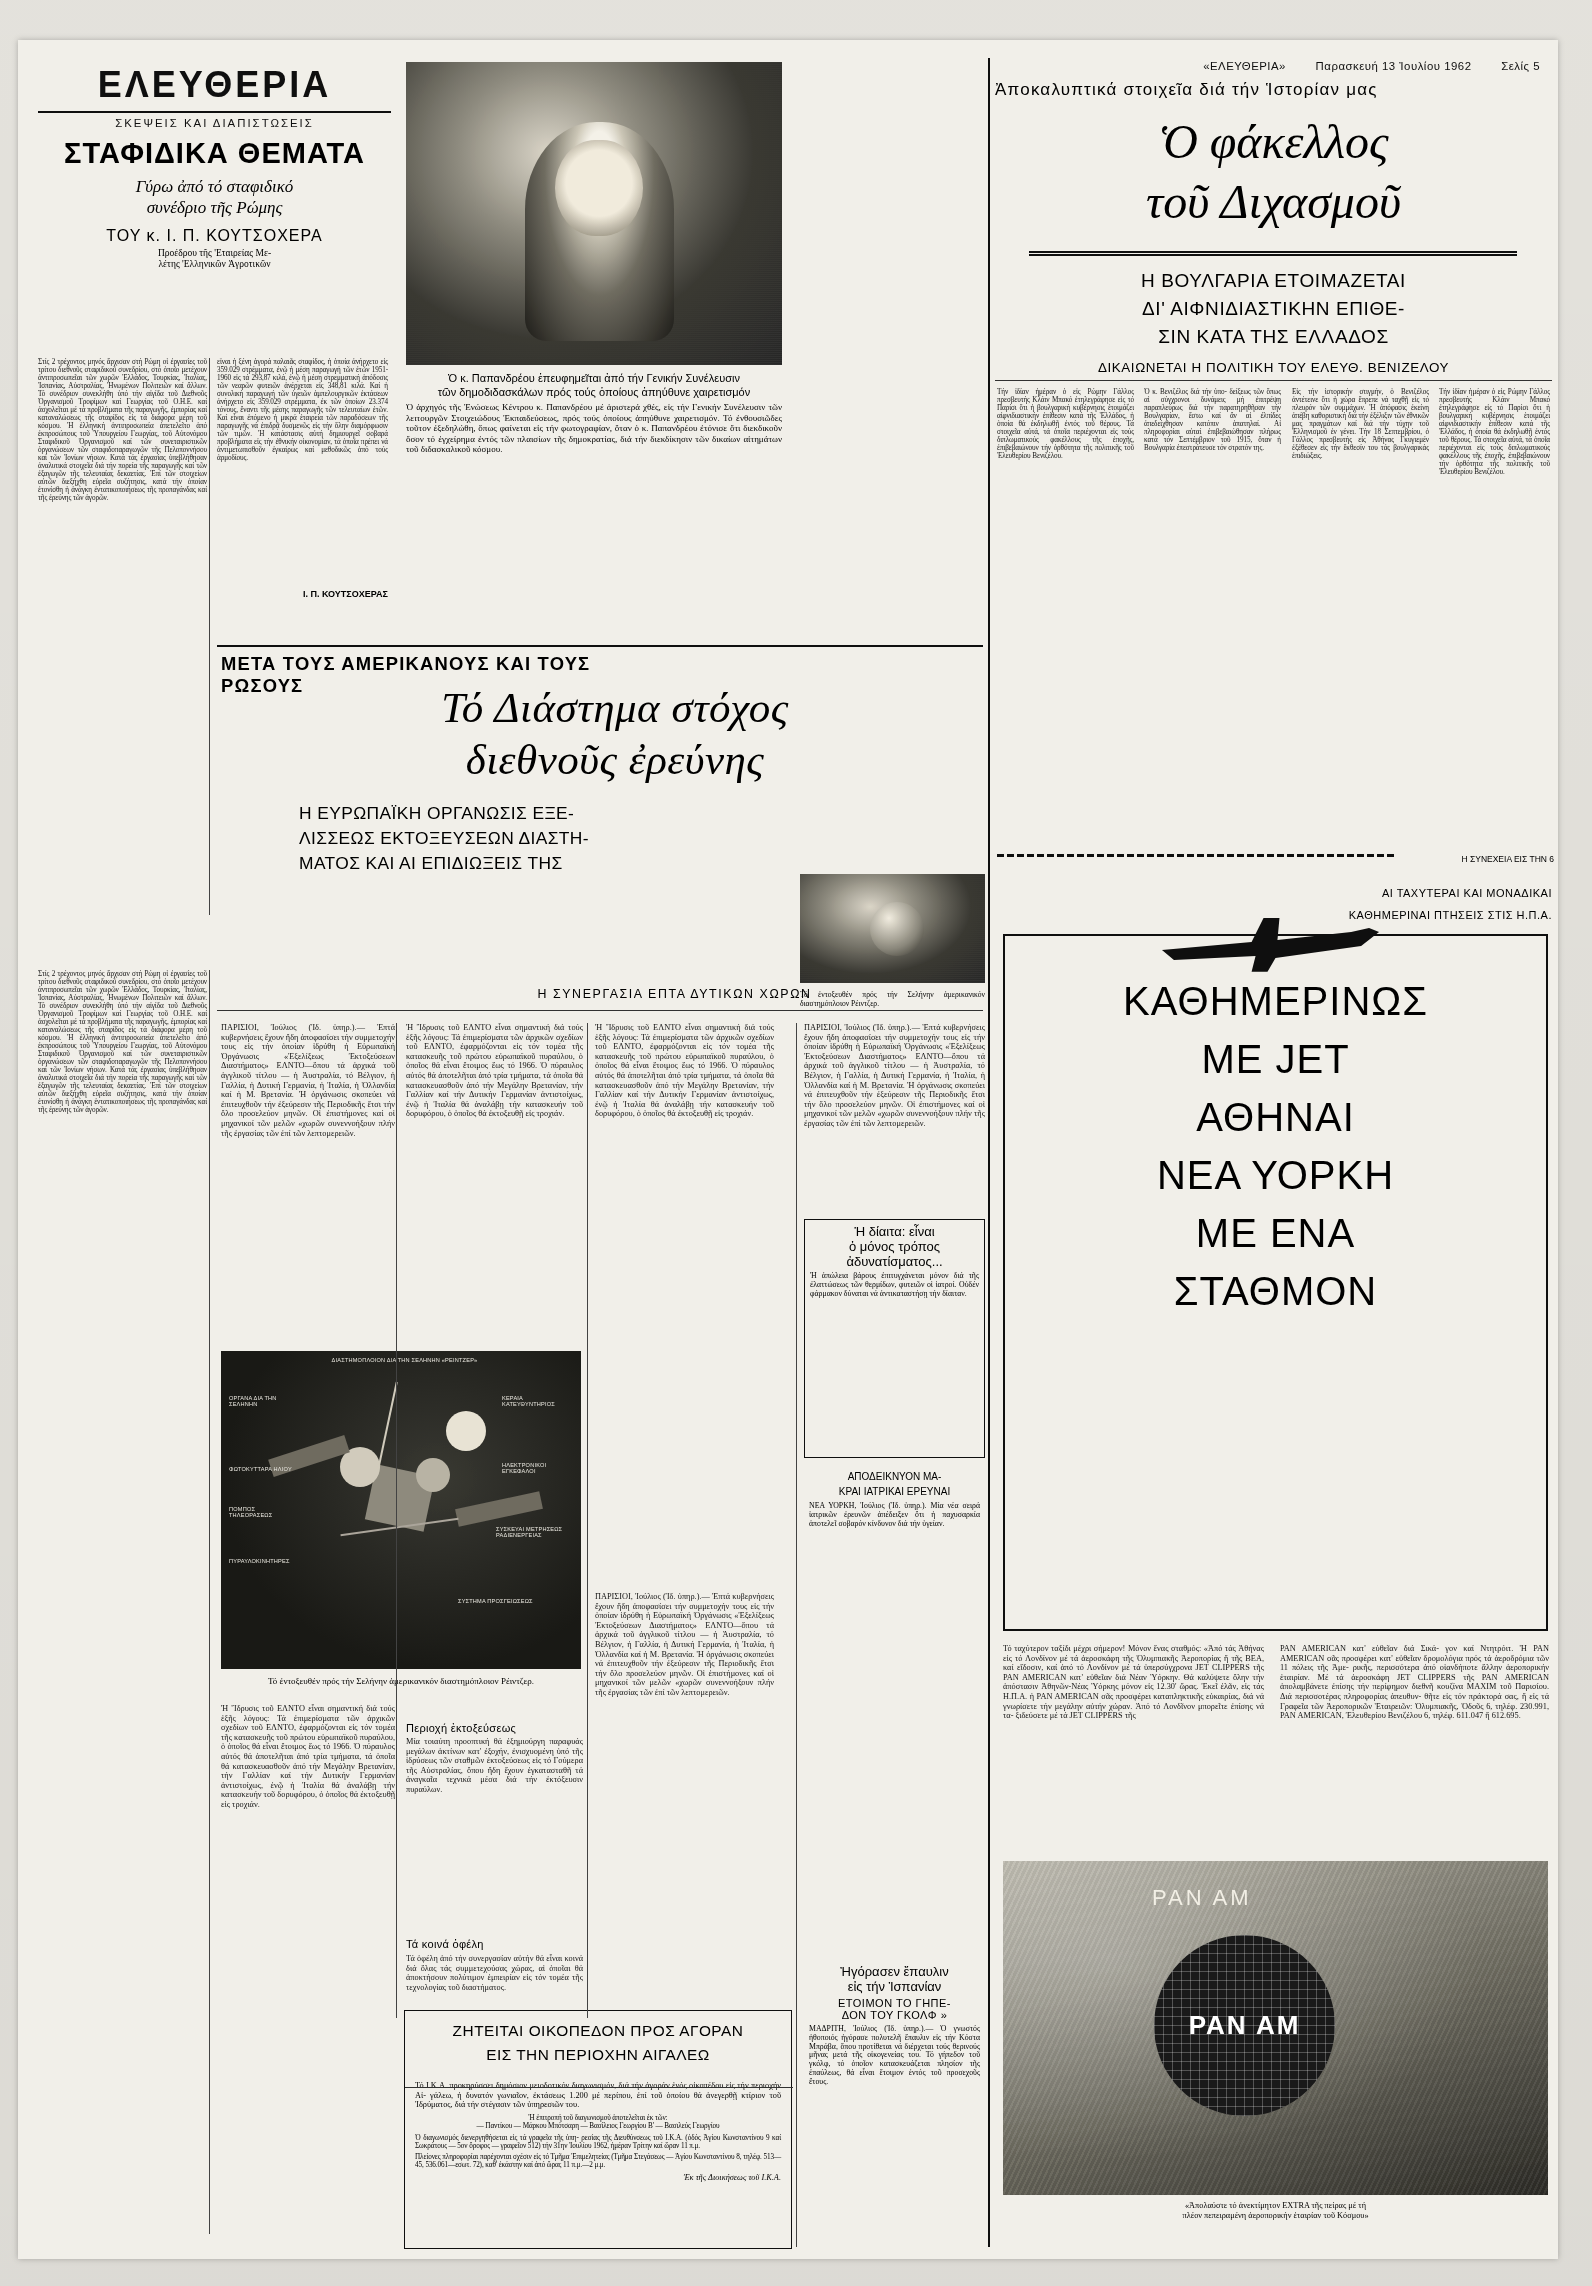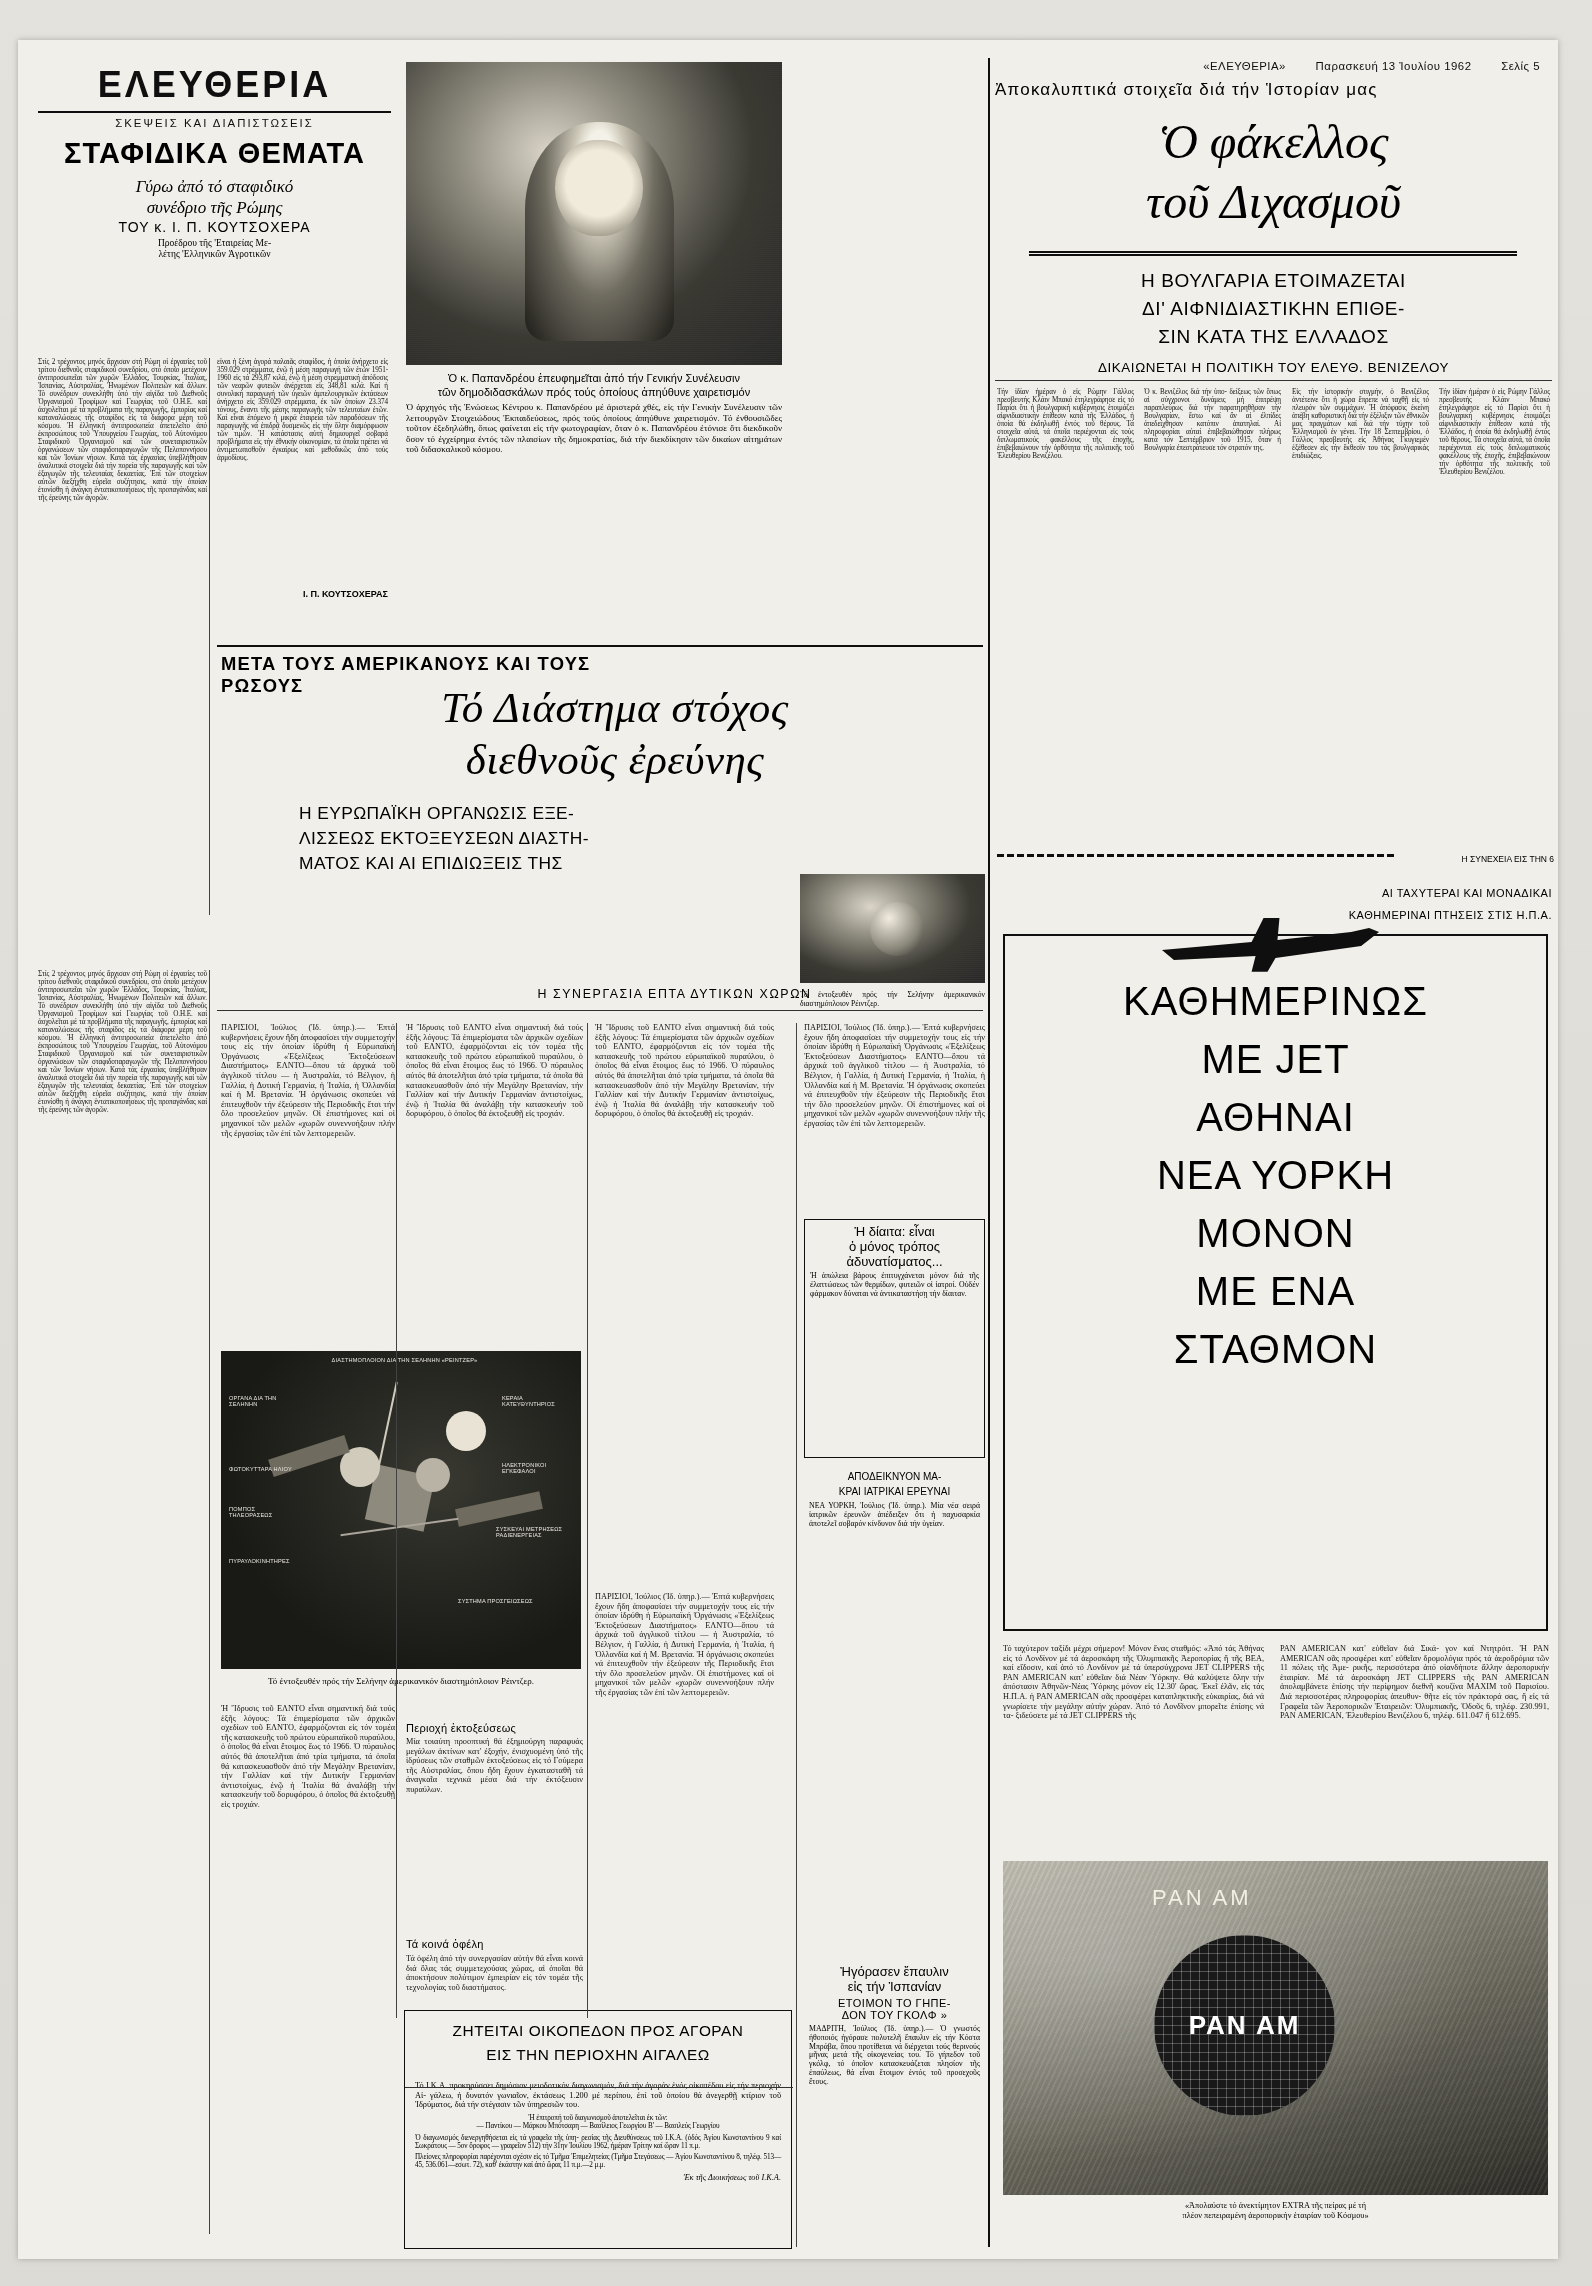"ΤΟΥ κ. Ι. Π. ΚΟΥΤΣΟΧΕΡΑ" .masthead-author { font-size: 14px -> 16px; margin-top: none -> 8px }
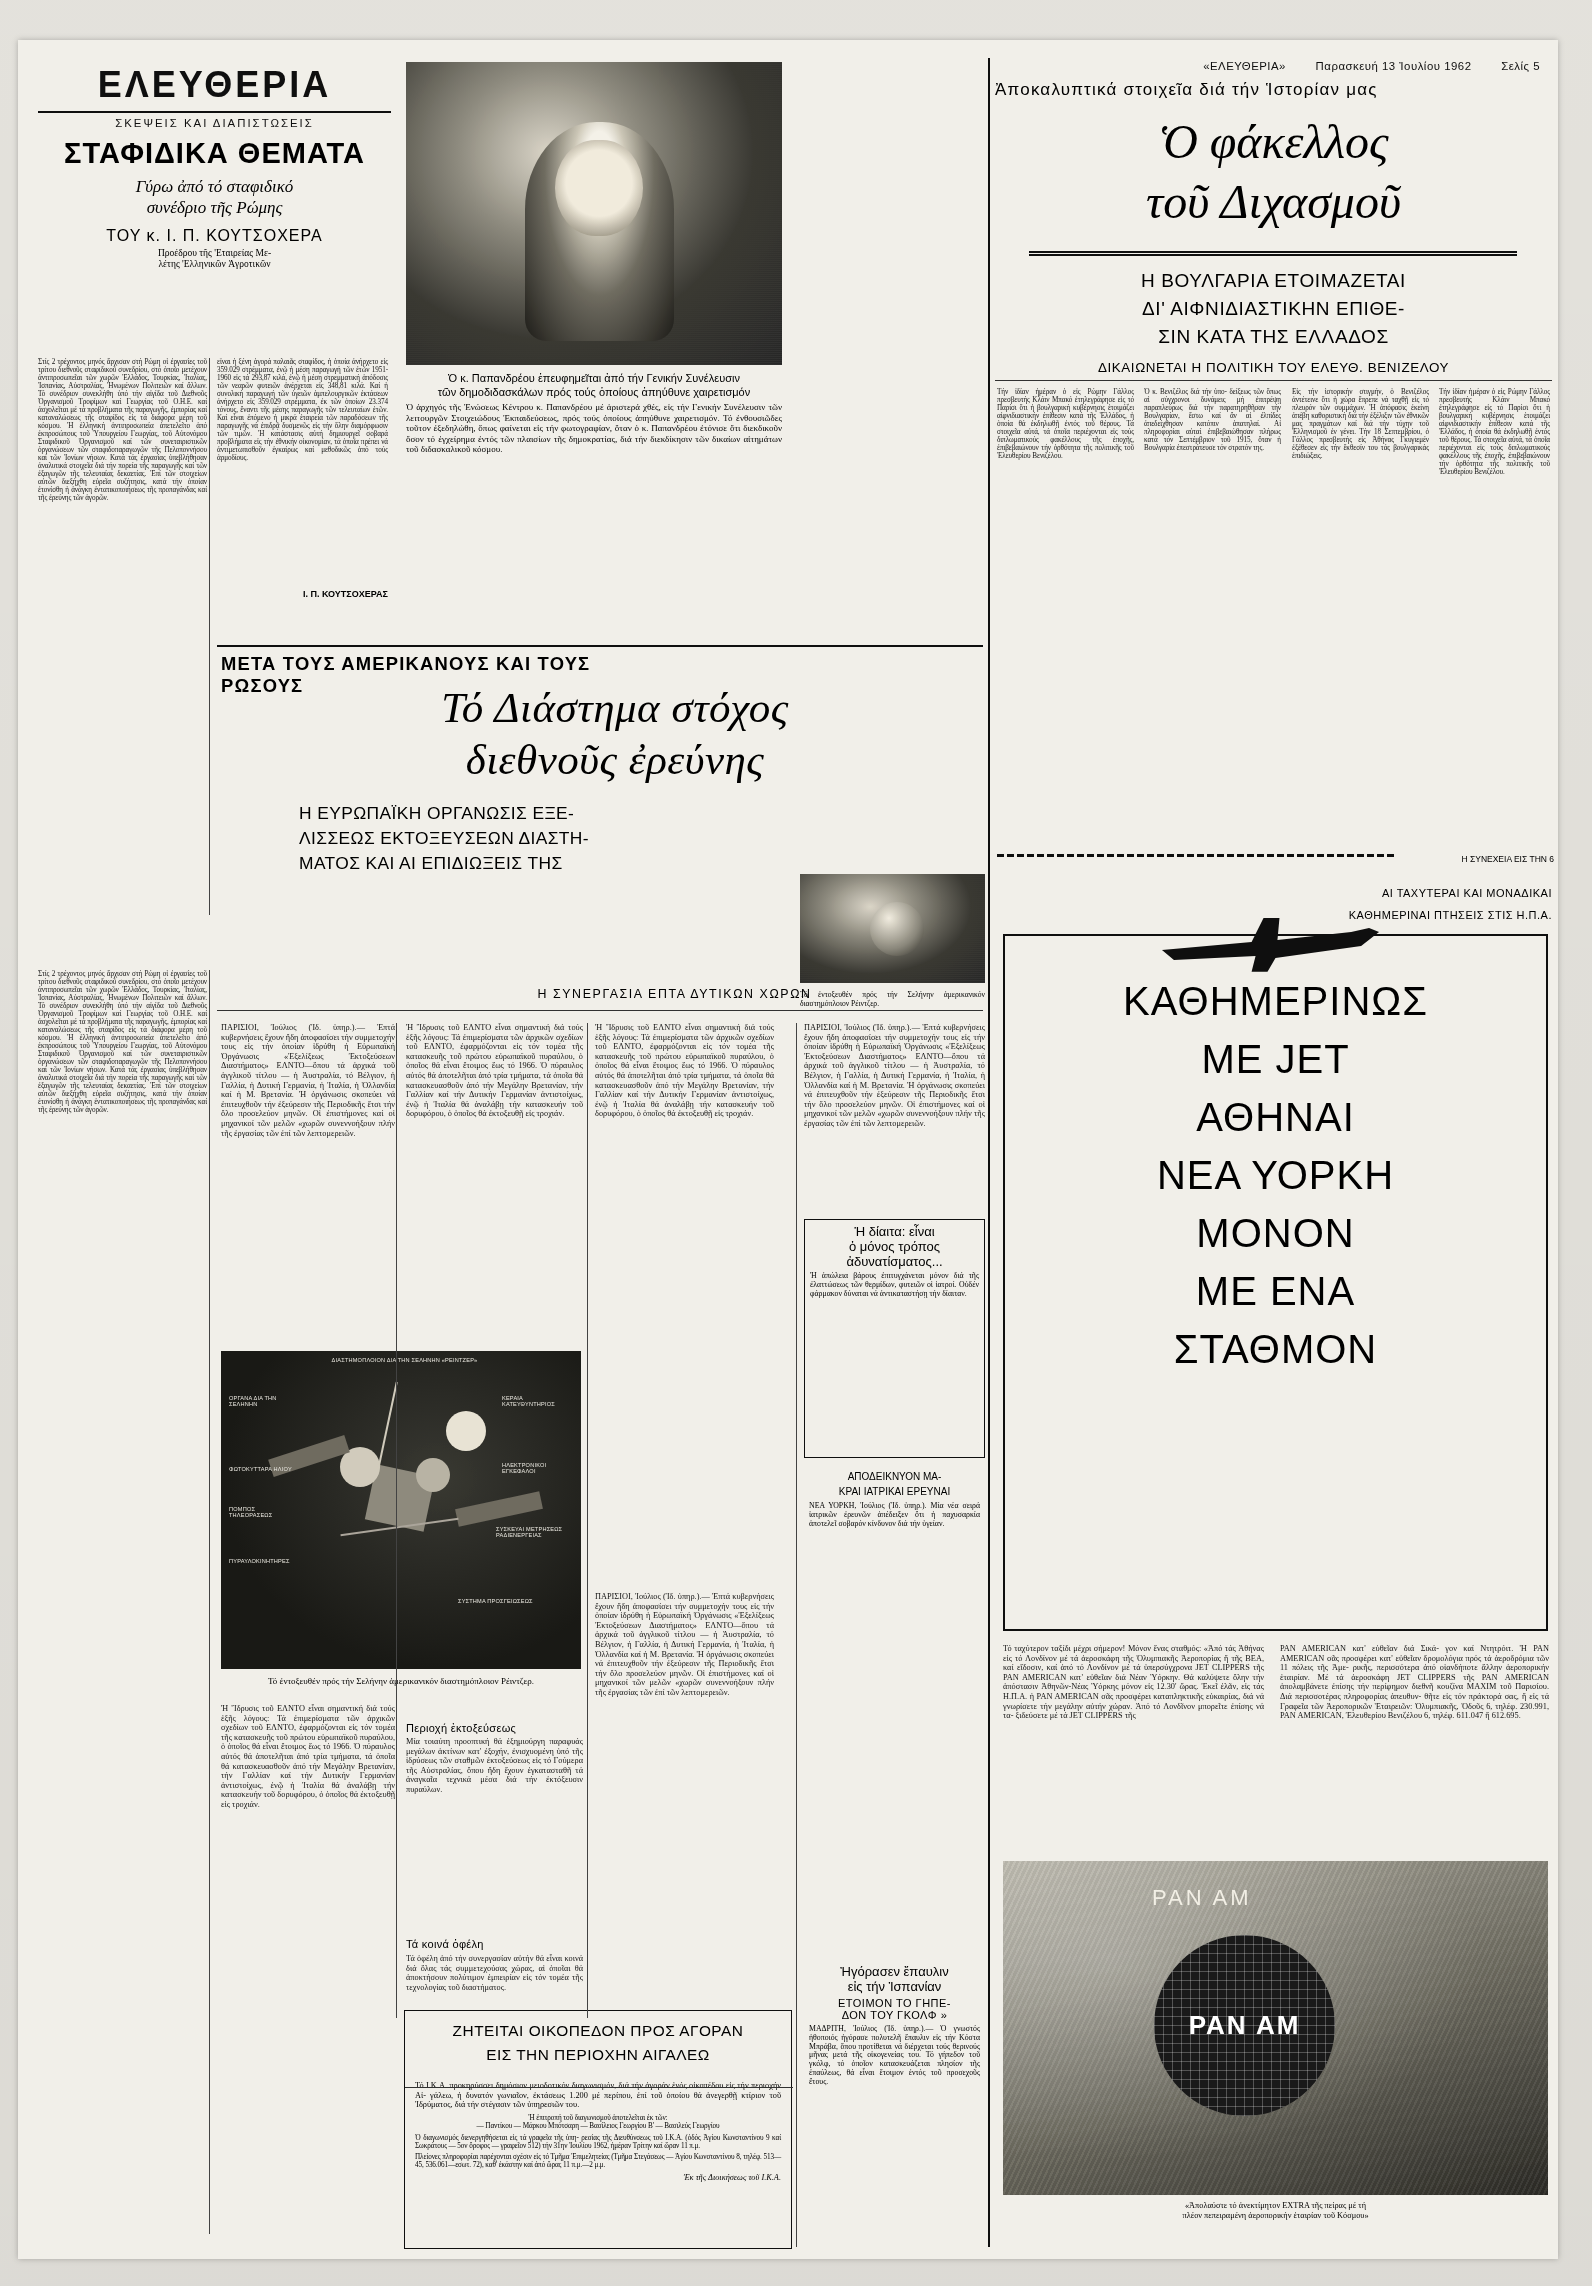"ΜΟΝΟΝ" div { html: <div>ΜΟΝΟΝ</div> -> none }
